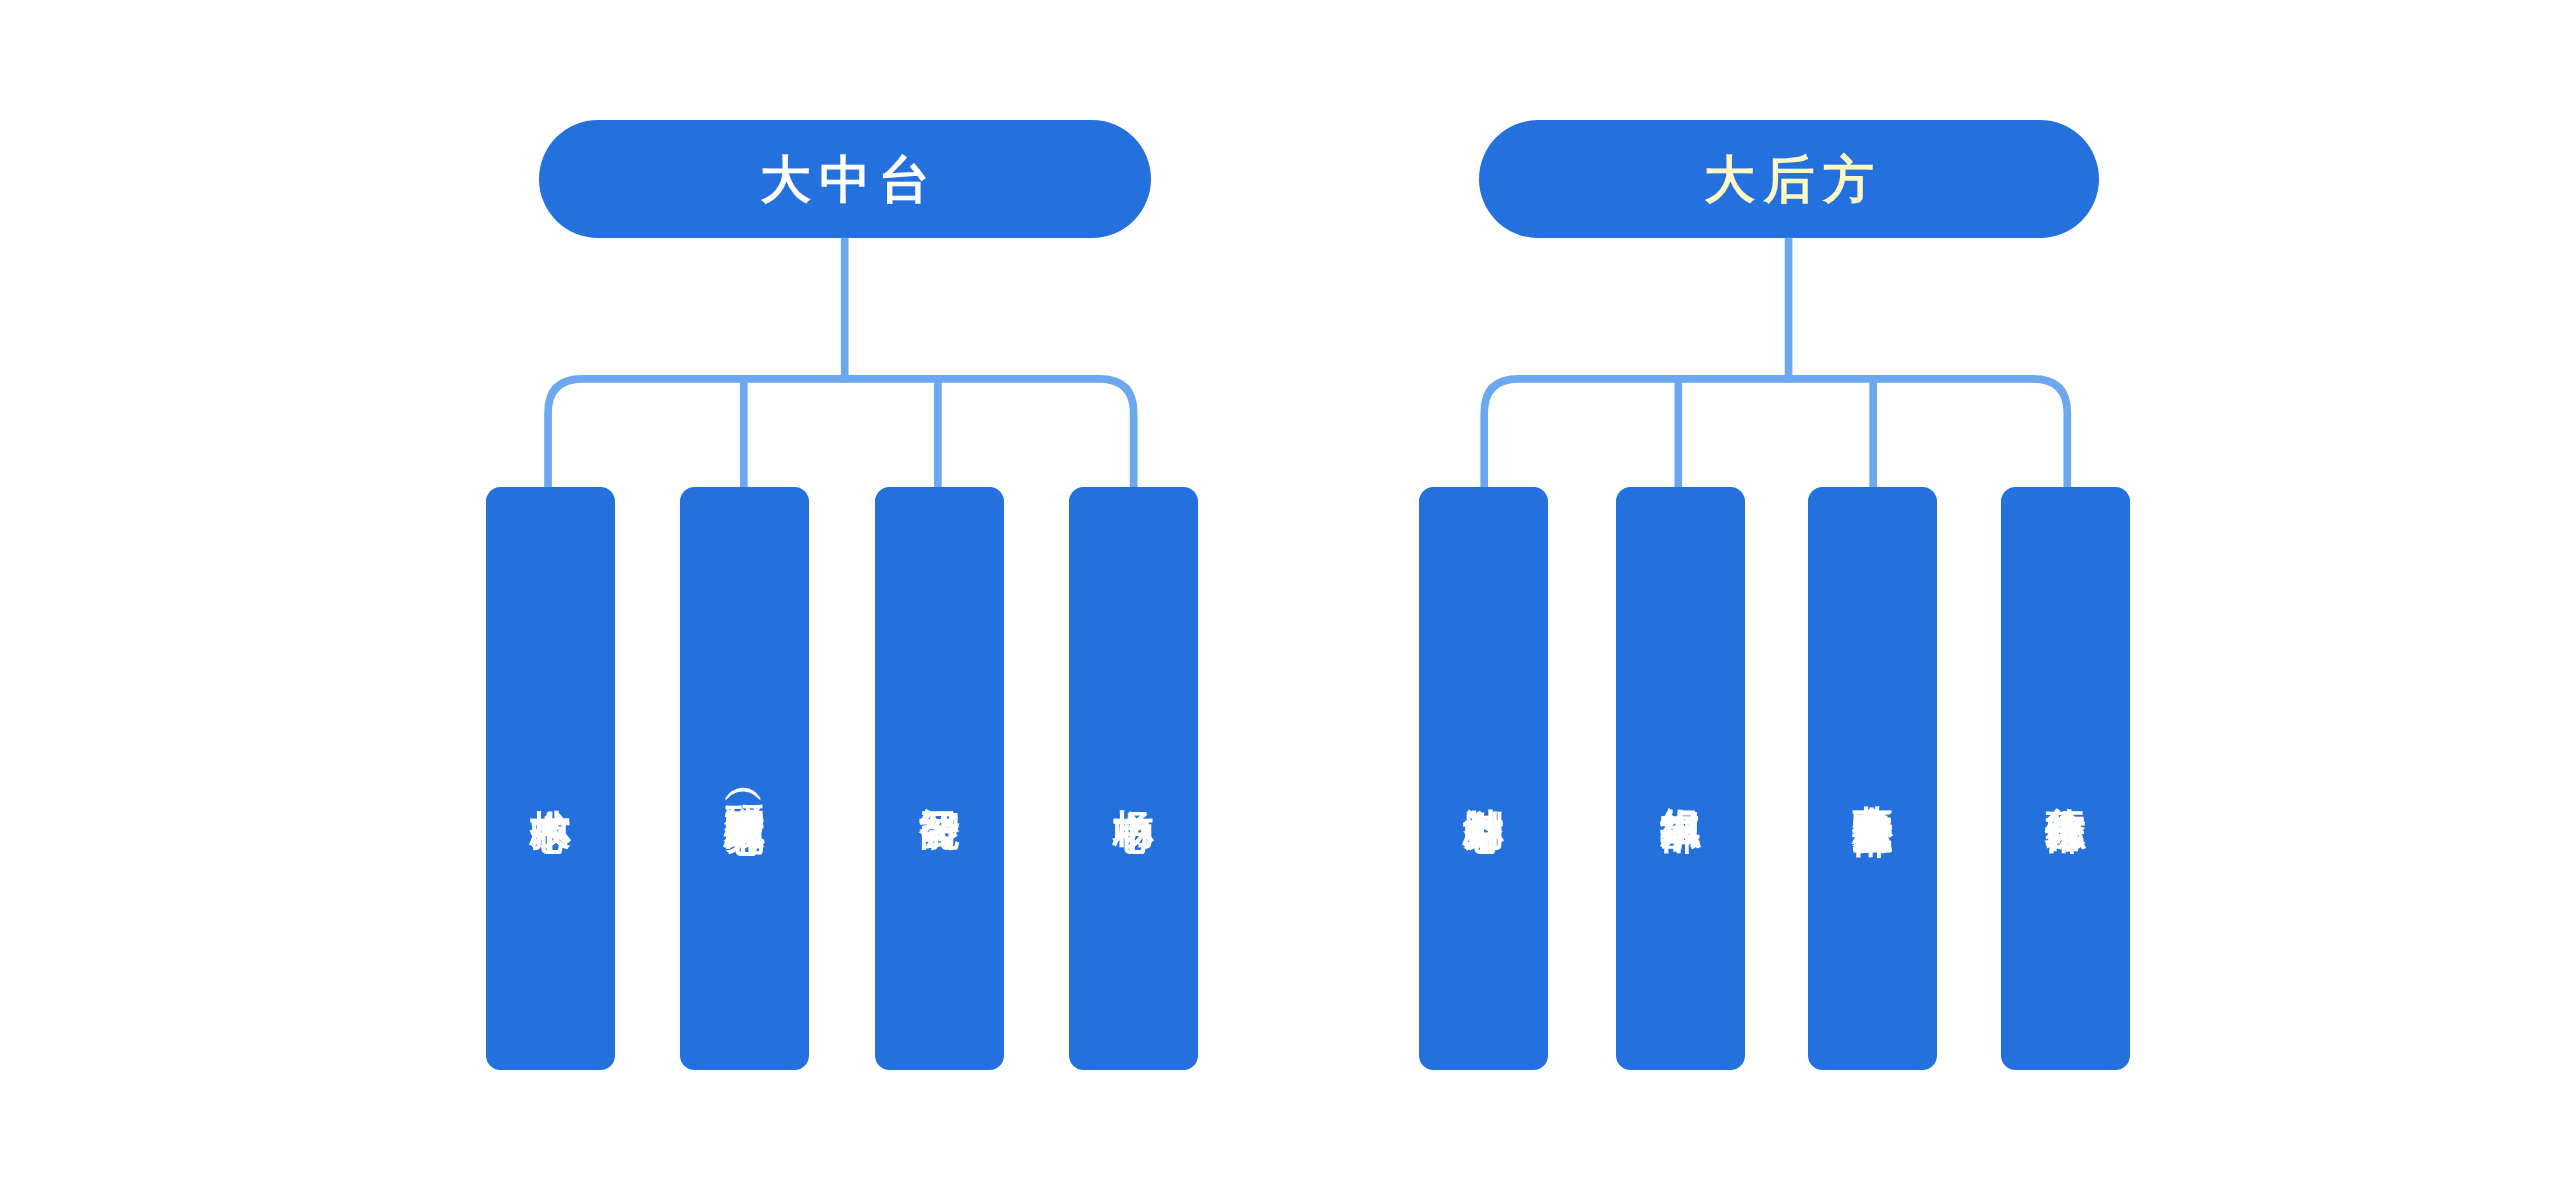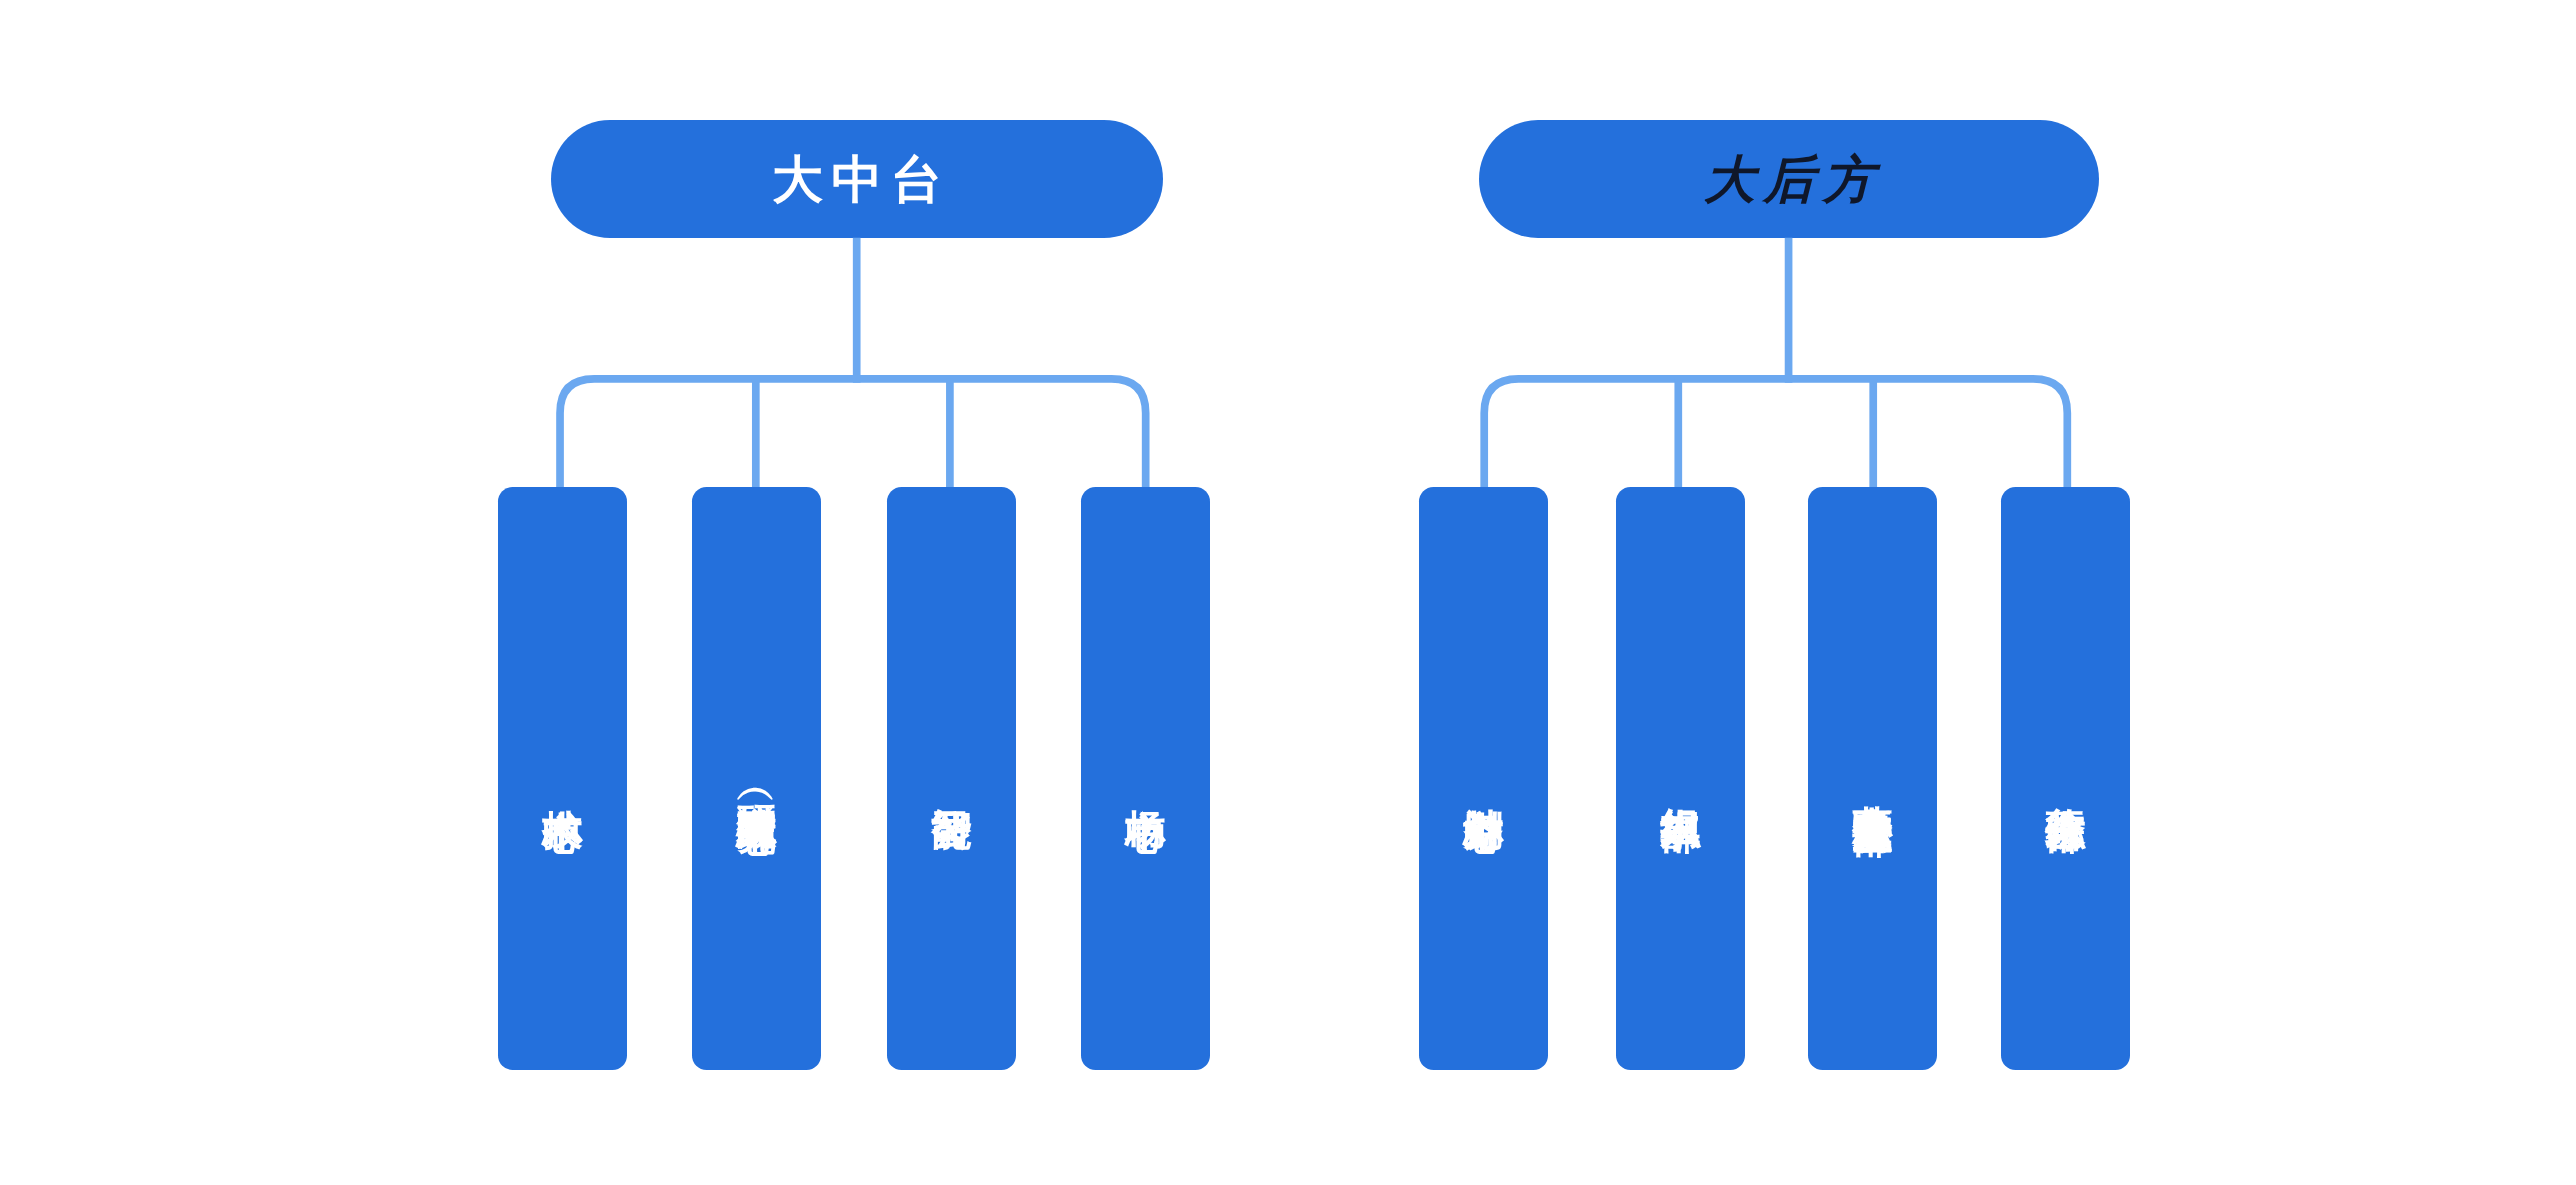"大中台" div.org-group { left: 12px -> 0px }
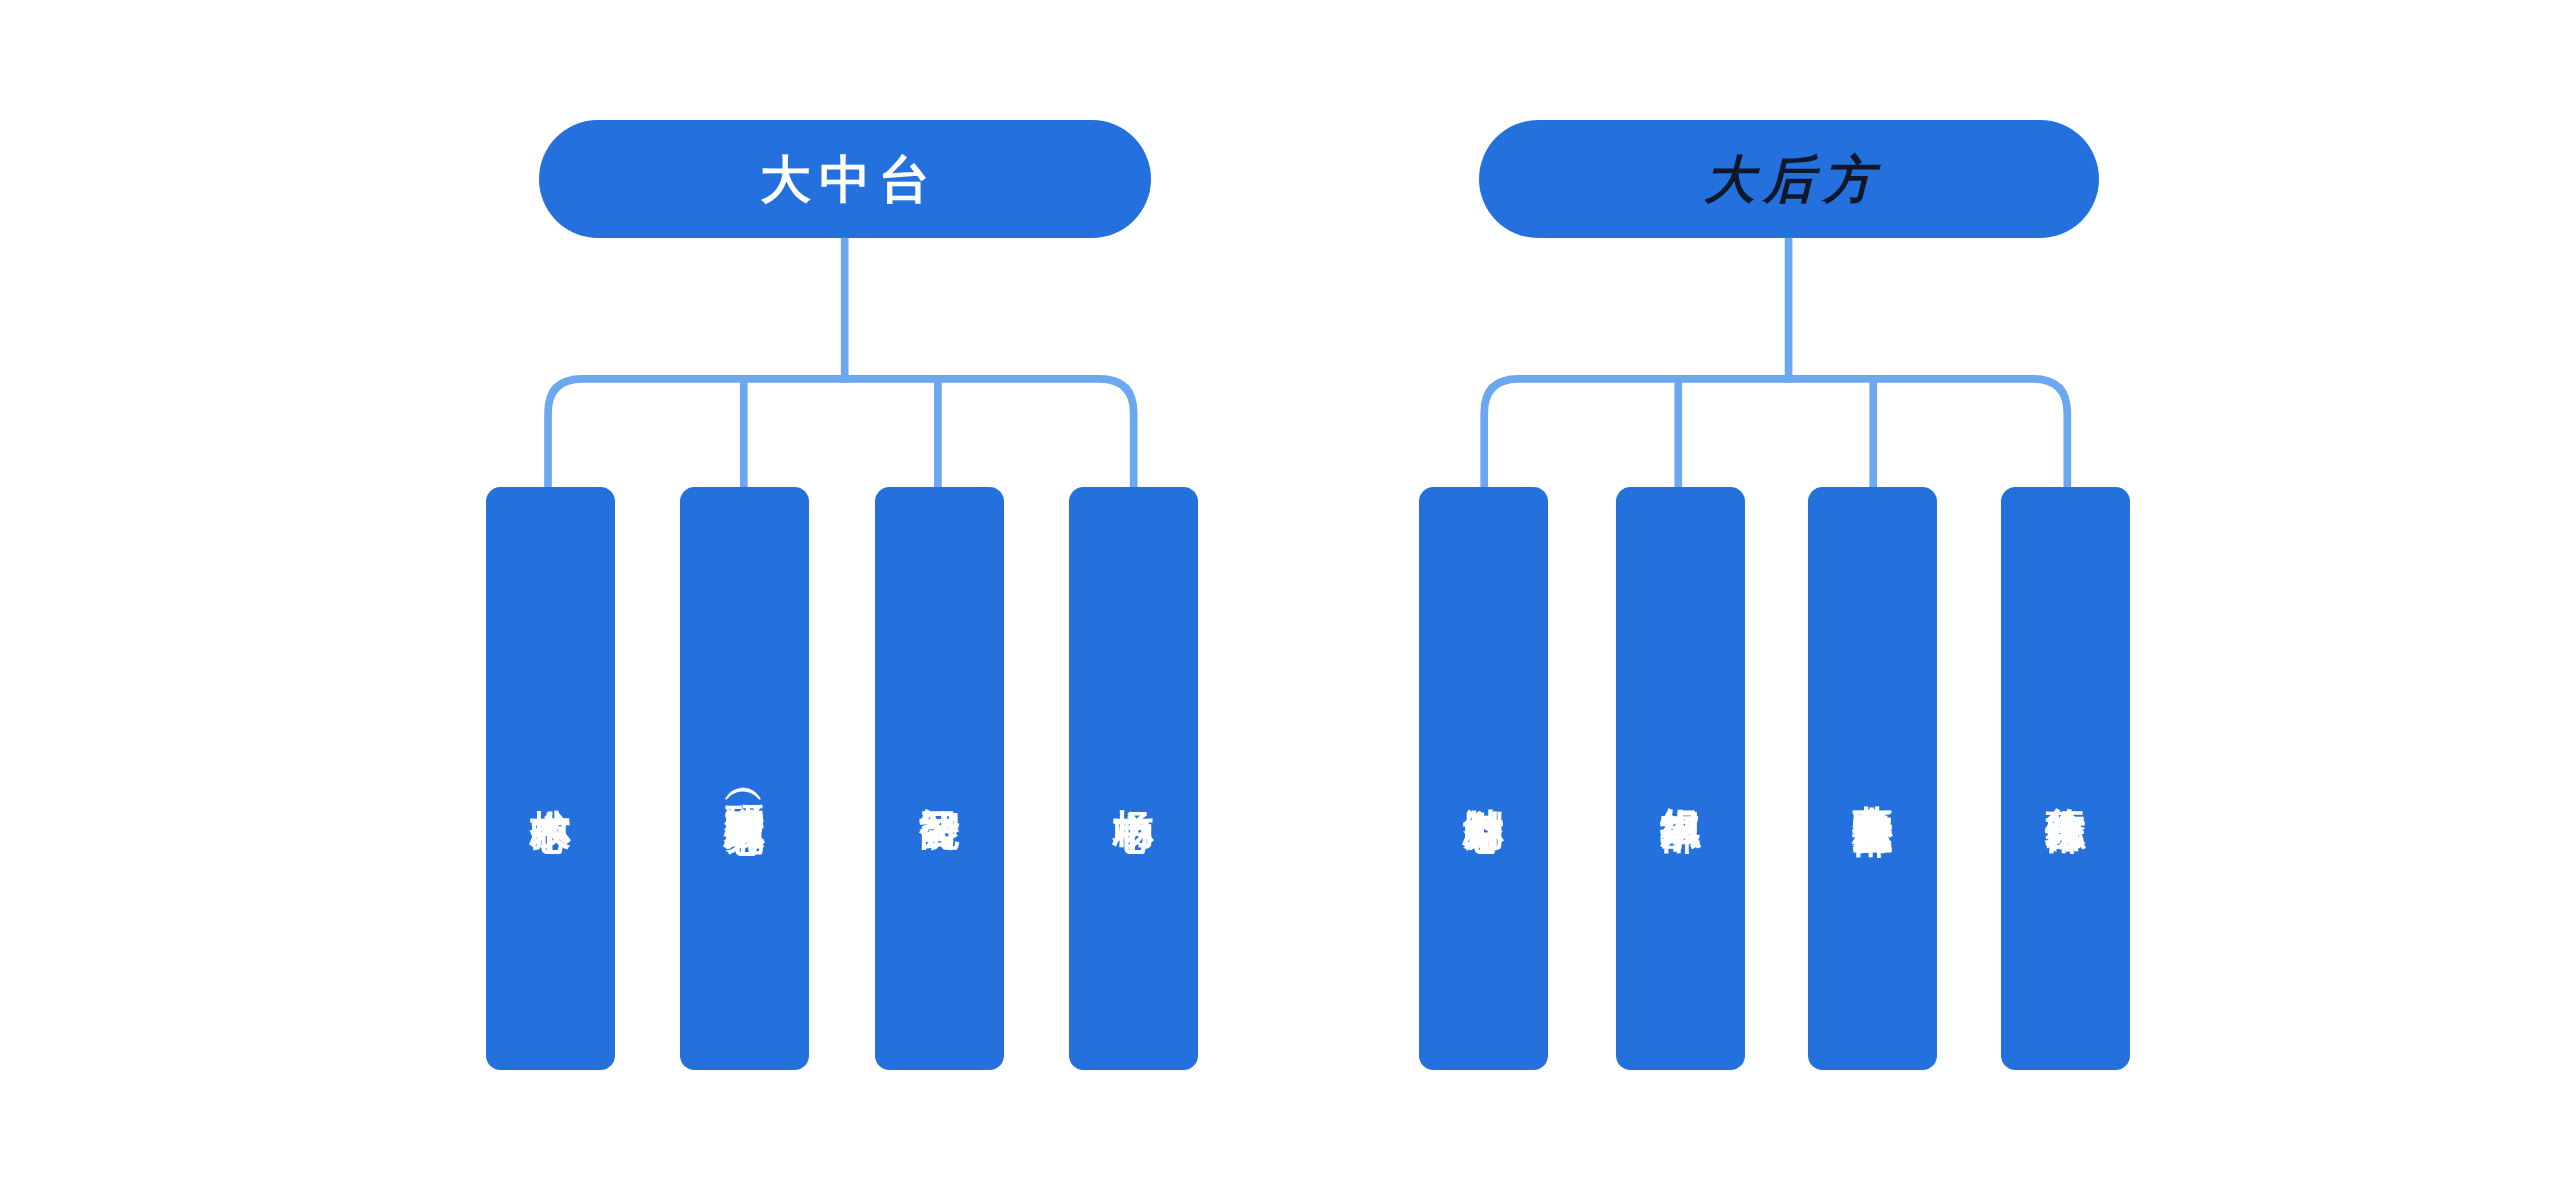"大后方" span.group-pill-label { color: #0f172a -> #fef9c3; font-style: italic -> none }
